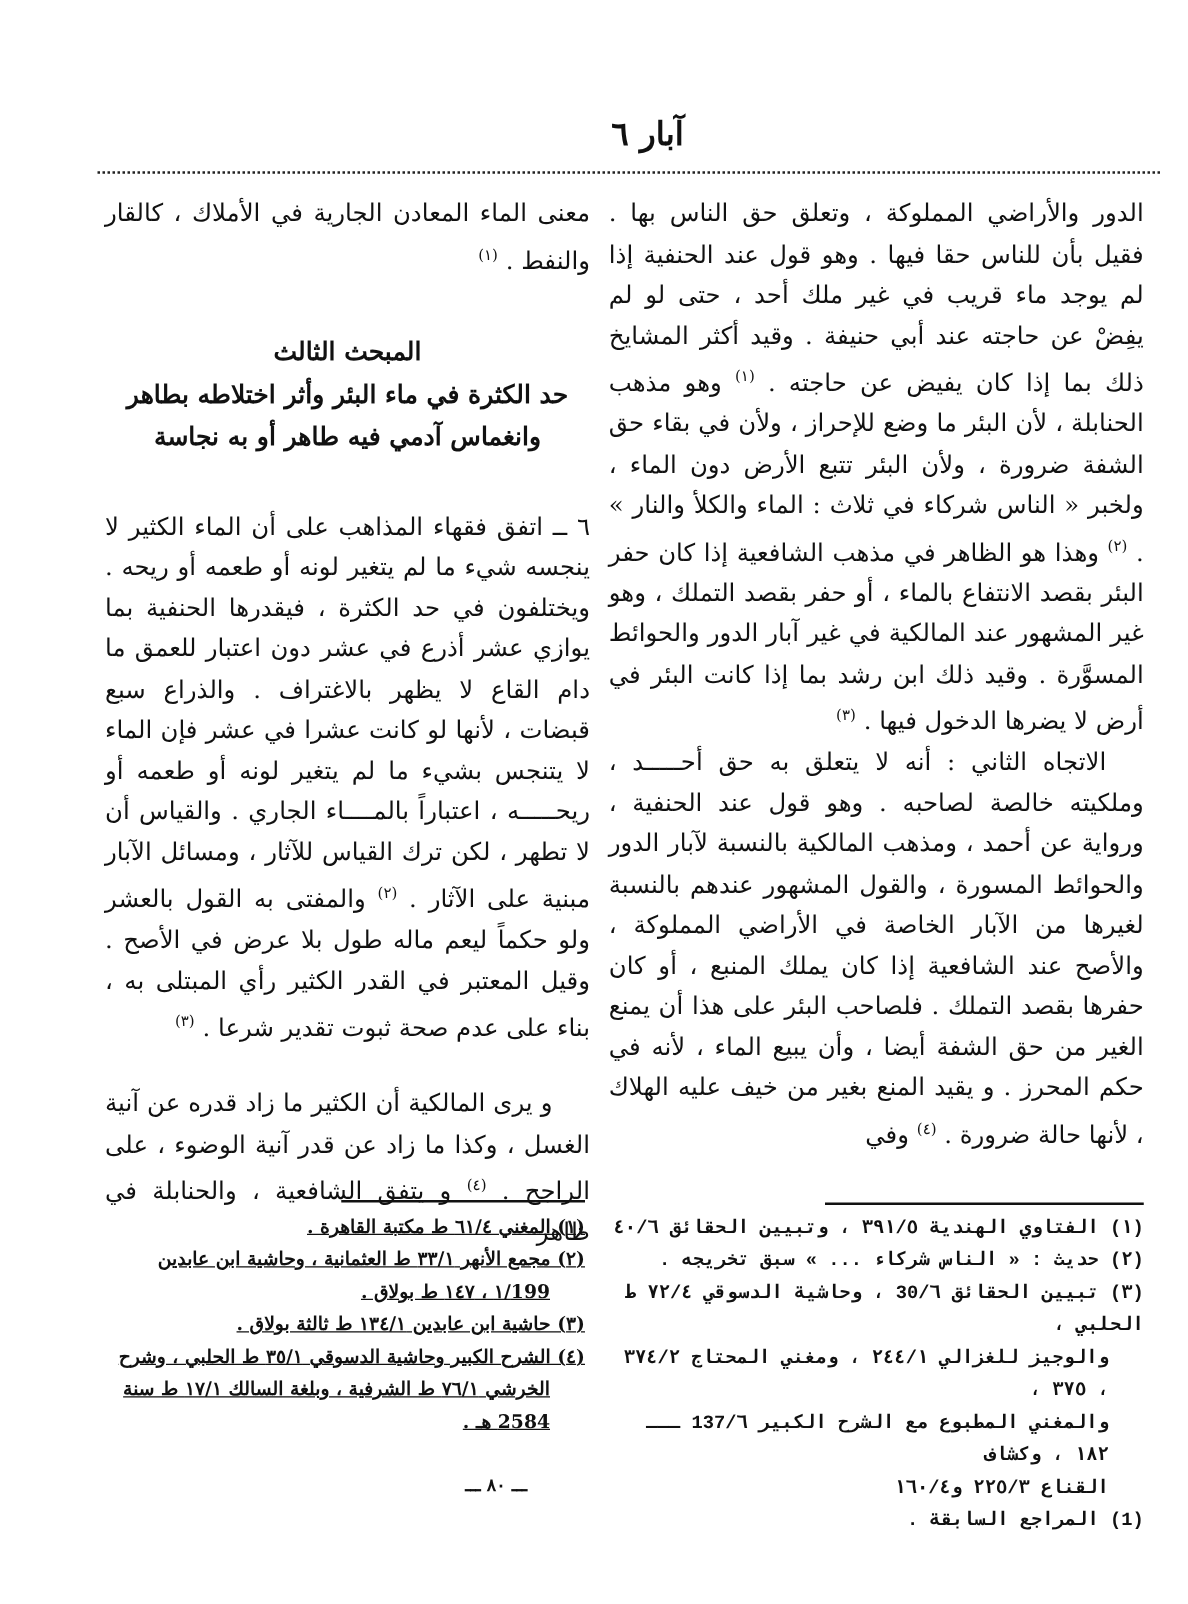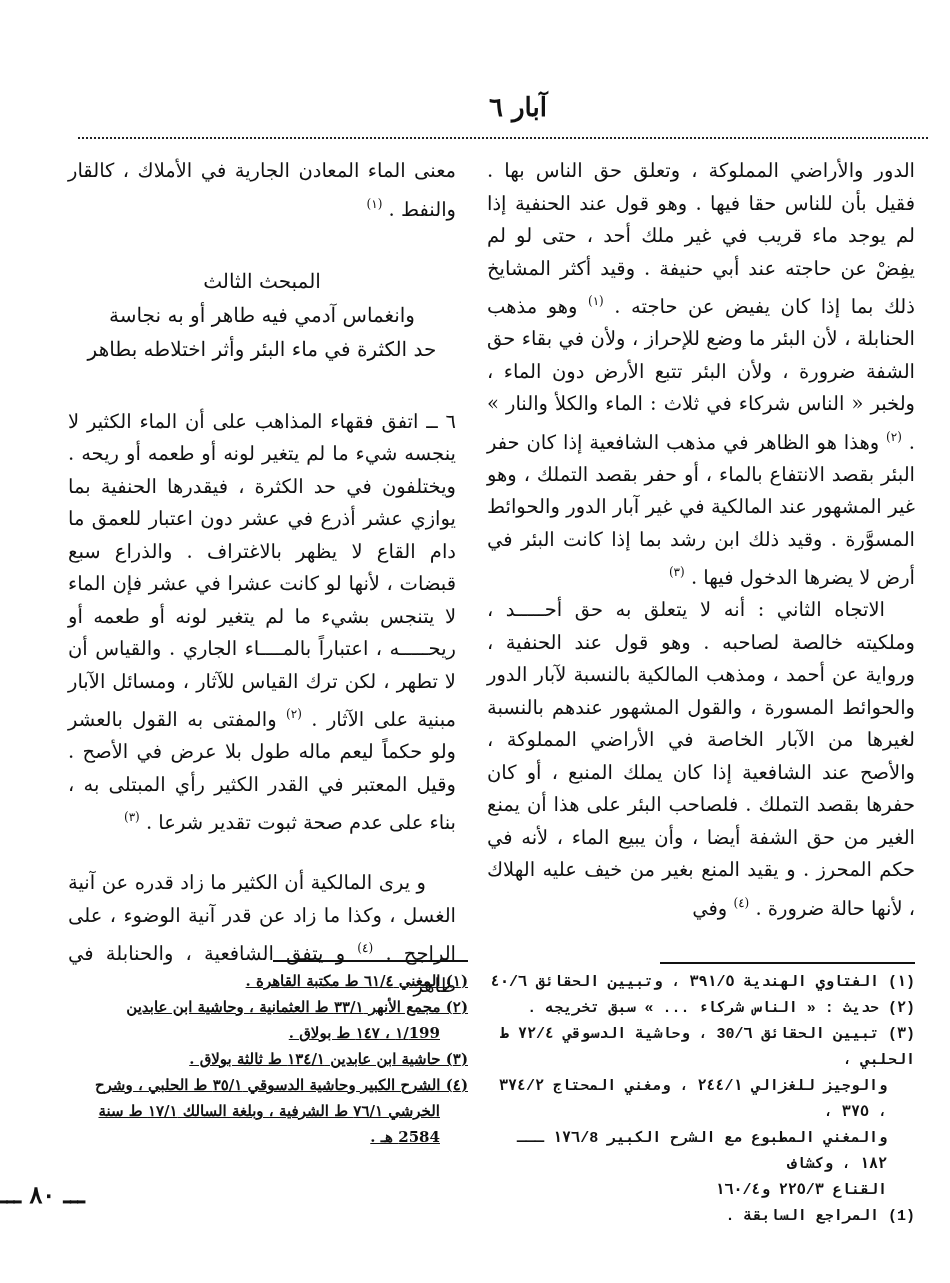"معنى الماء المعادن الجارية في" .col-left { left: 68px -> 84px }
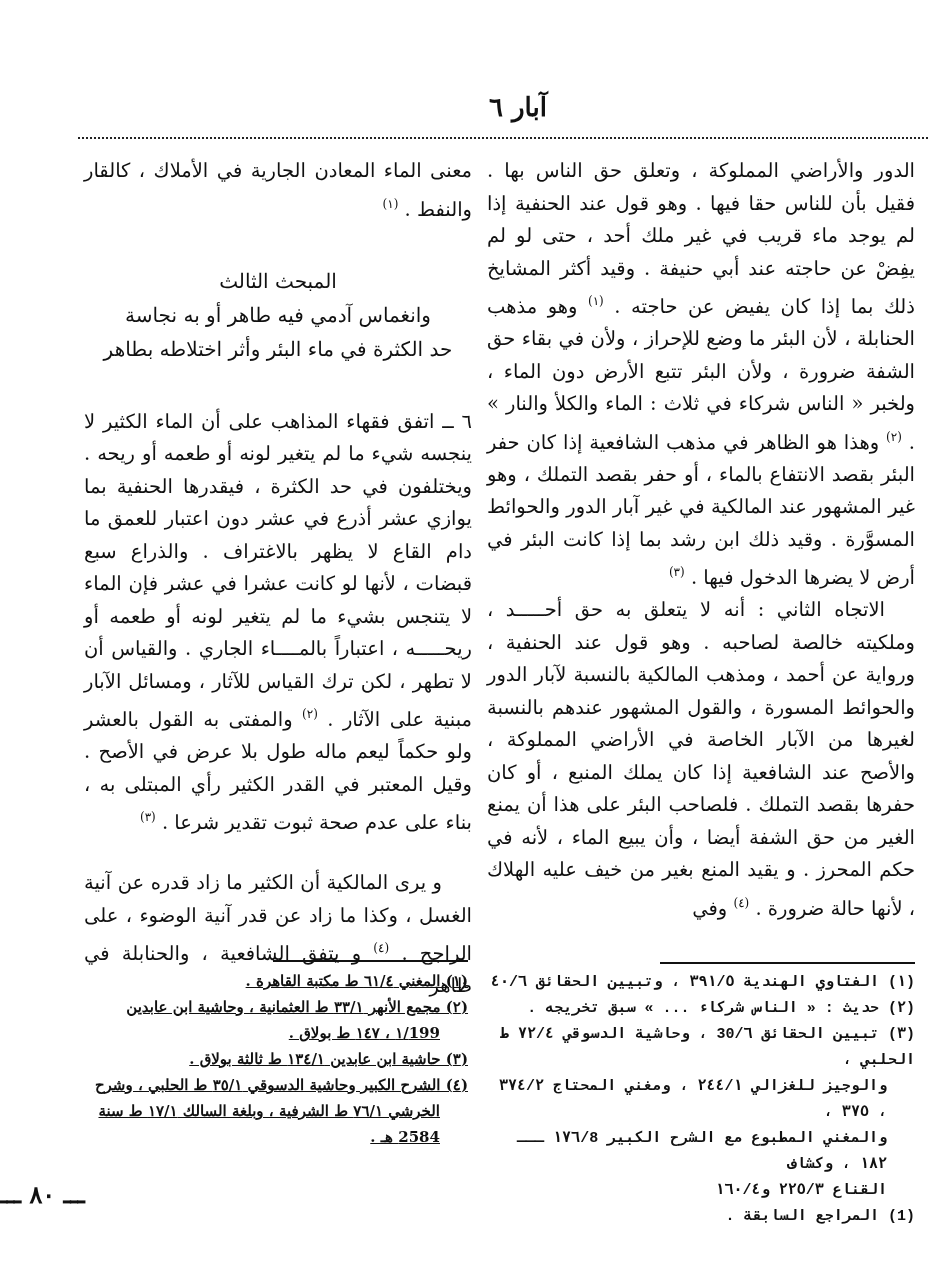"المبحث الثالث" .heading { font-weight: normal -> bold }
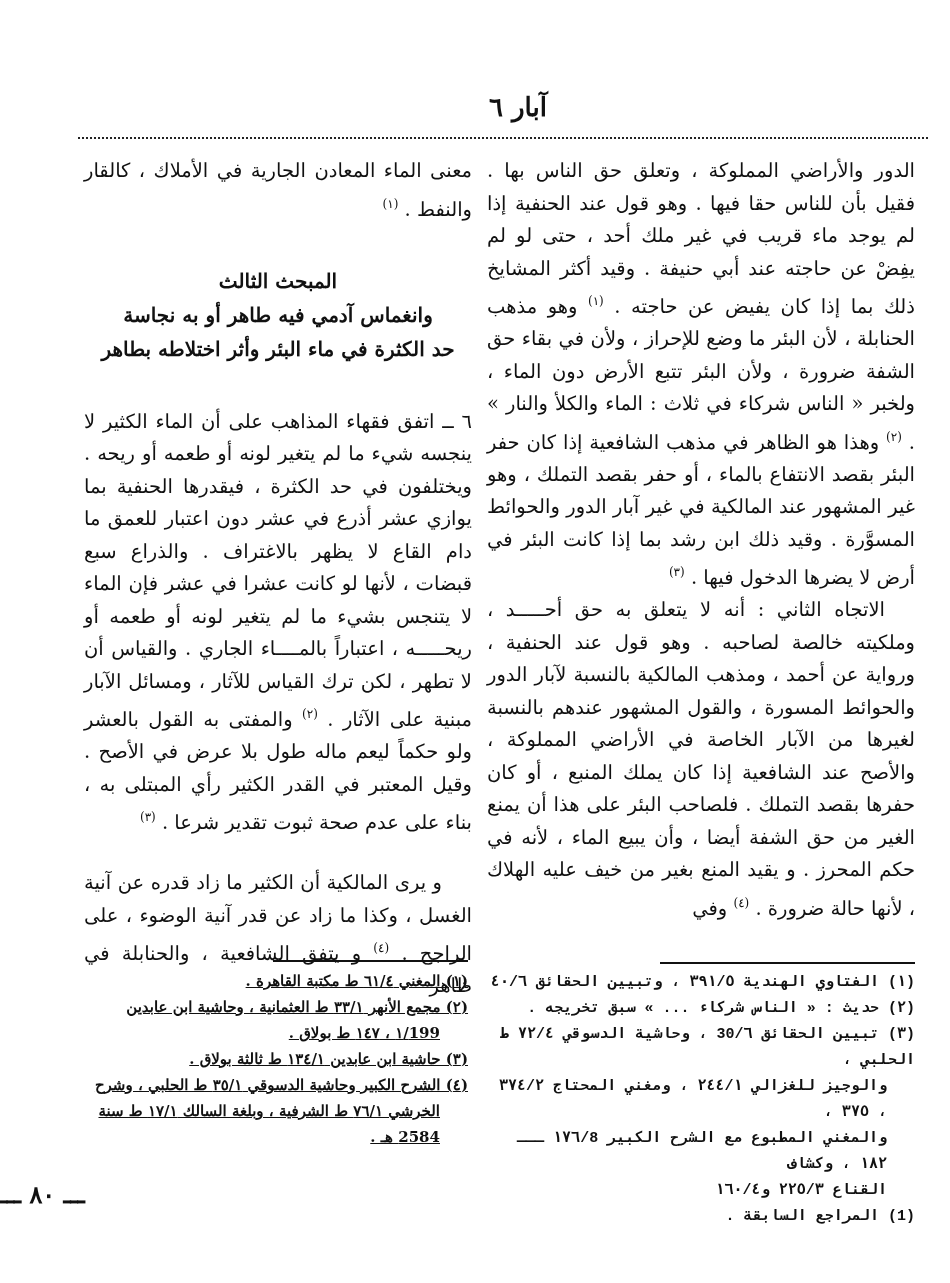"وانغماس آدمي فيه طاهر أو" div.heading { order: before "حد الكثرة في ماء البئر" -> after "حد الكثرة في ماء البئر" }
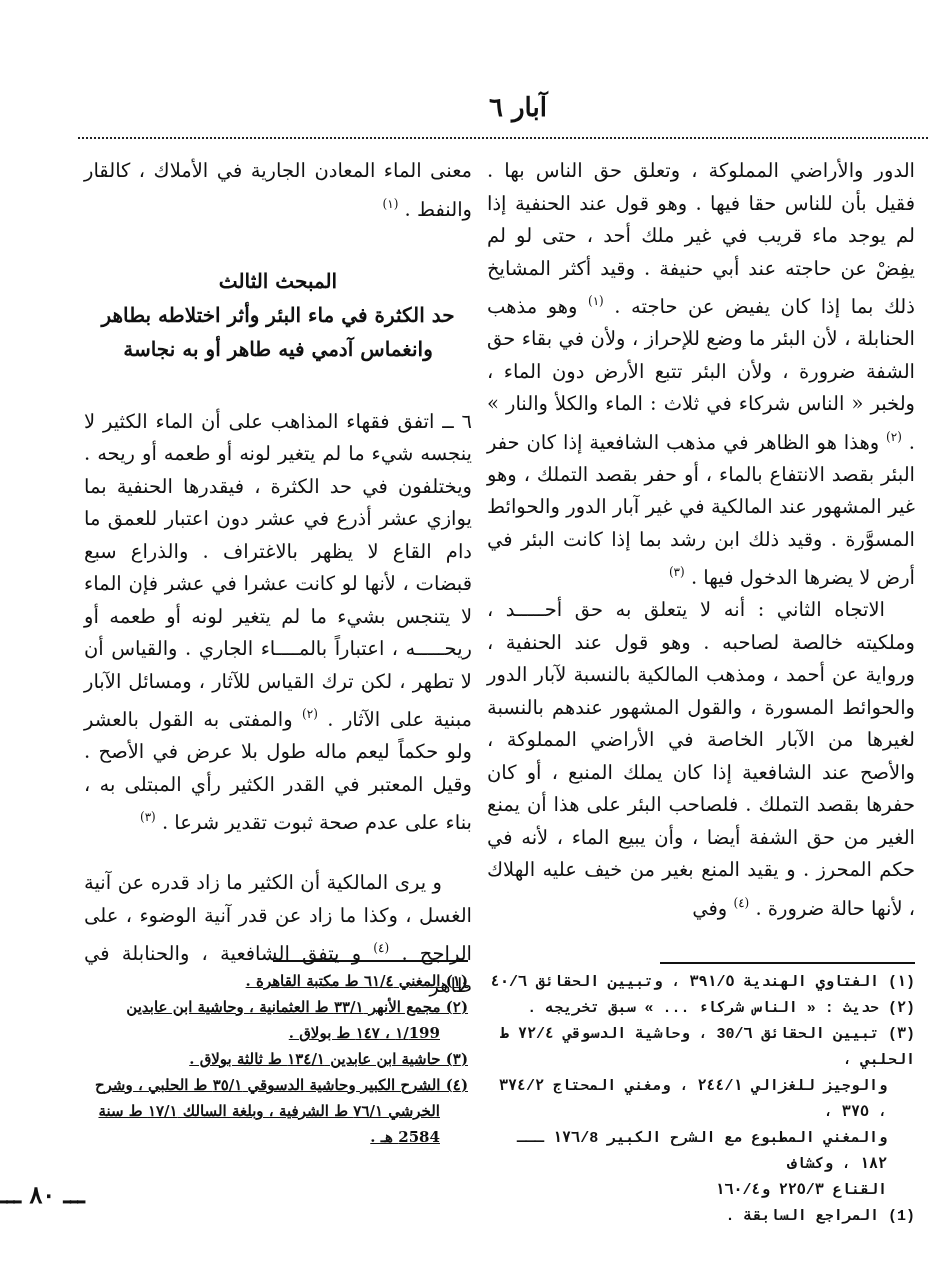"والمغني المطبوع مع الشرح الكبير" p.fn-cont { text: ١٧٦/8 -> 137/٦ }
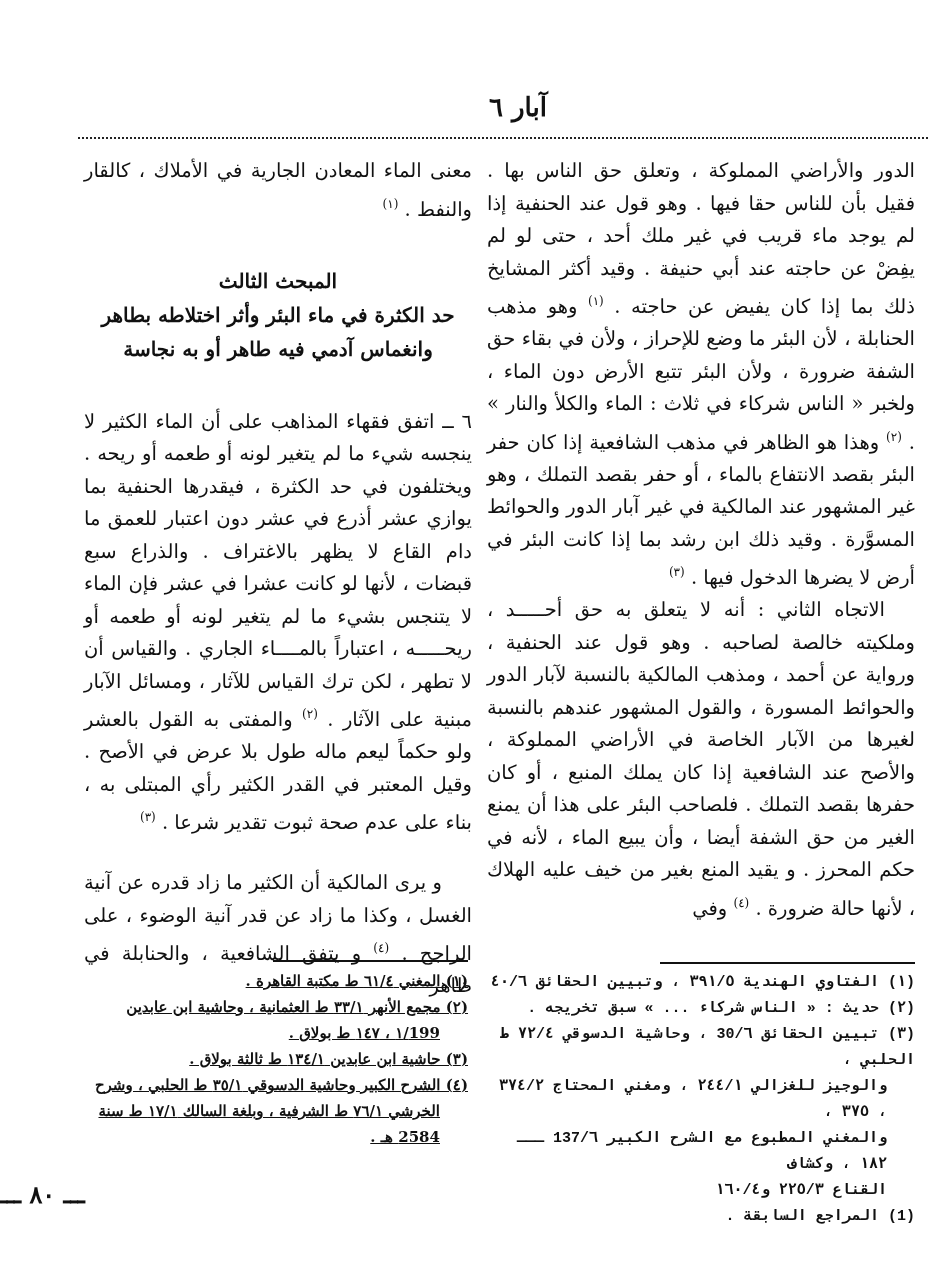"ـــ ٨٠ ـــ" .page-number { font-size: 24px -> 14px; text-align: none -> center }
